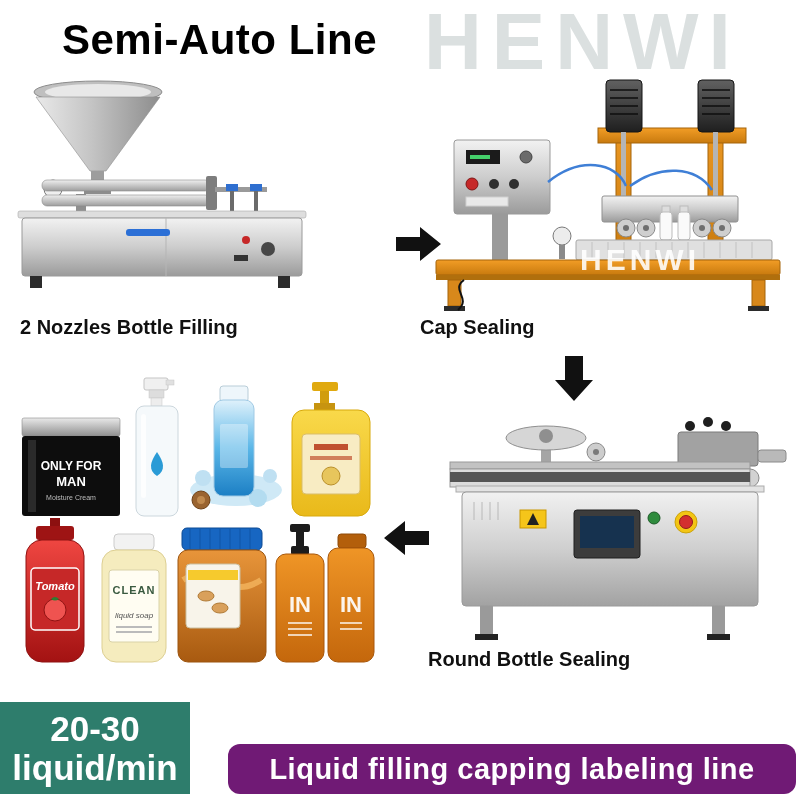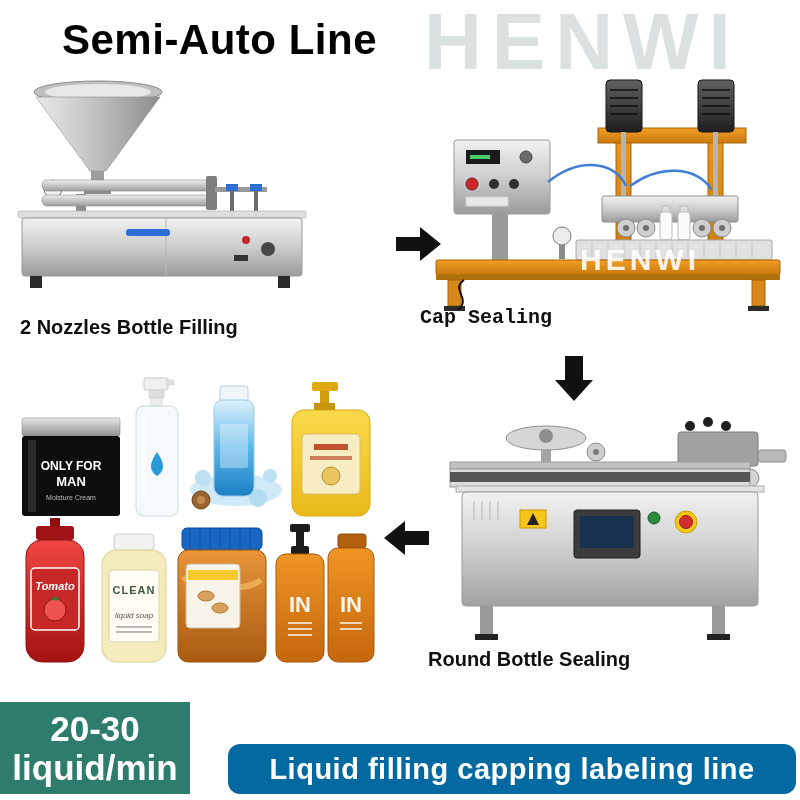"Cap Sealing" .cap-cap { font-family: Liberation Mono, monospace -> none; top: 306px -> 316px }
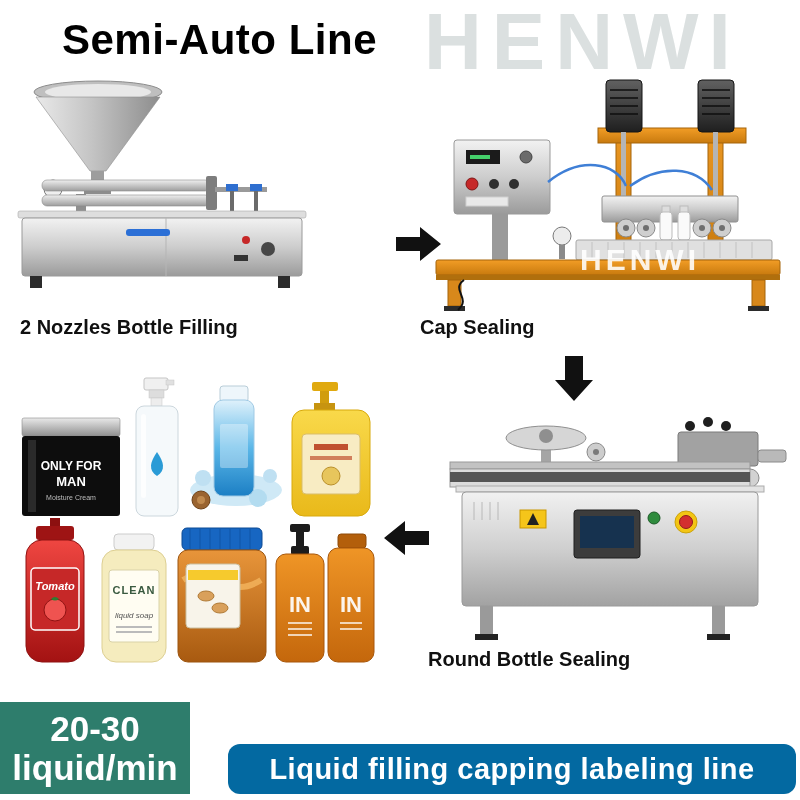"Liquid filling capping labeling line" .banner { background: #0369a1 -> #701a75 }
